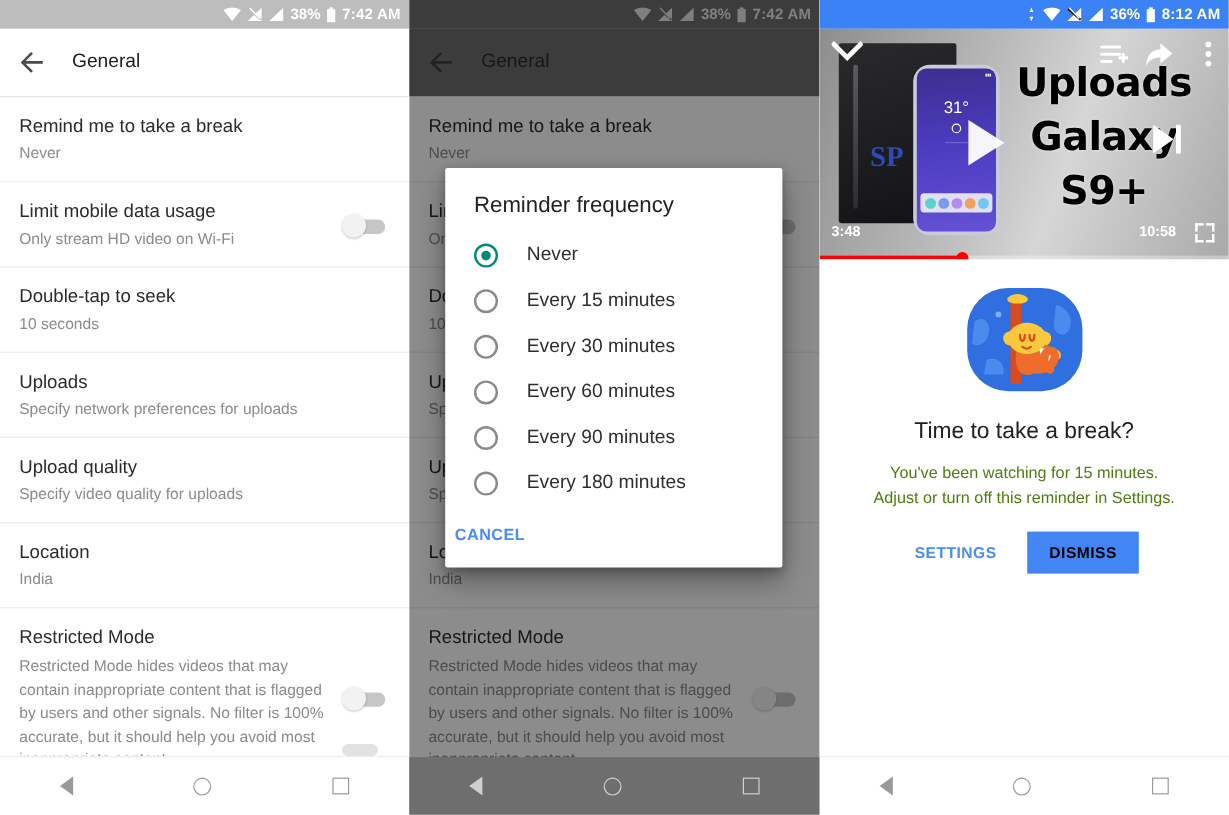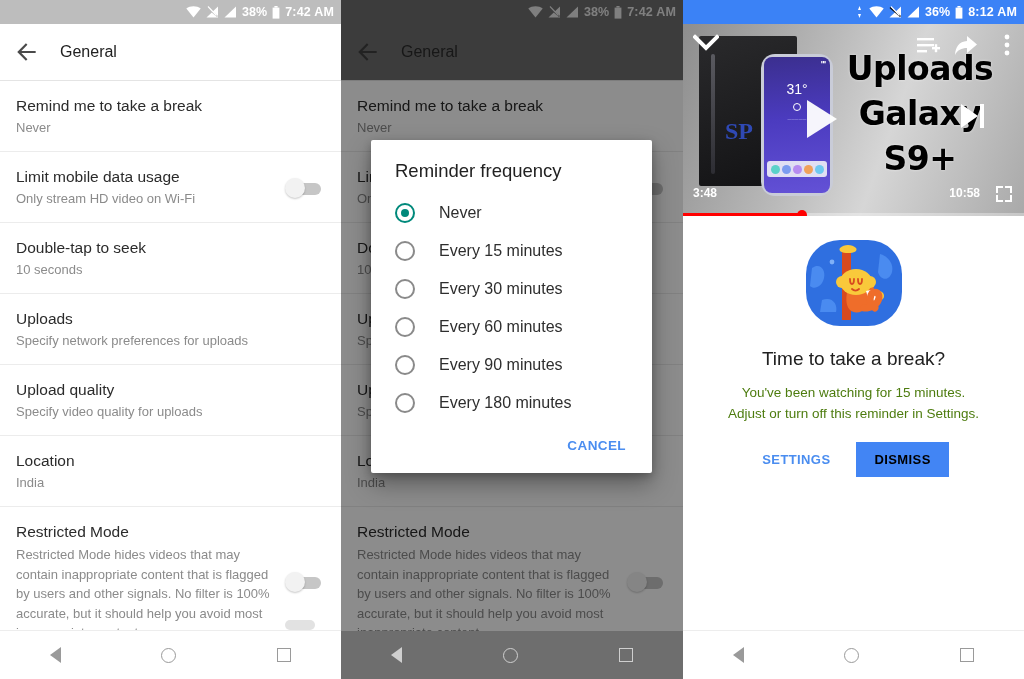"CANCEL" .dialog-actions { justify-content: flex-end -> flex-start }
